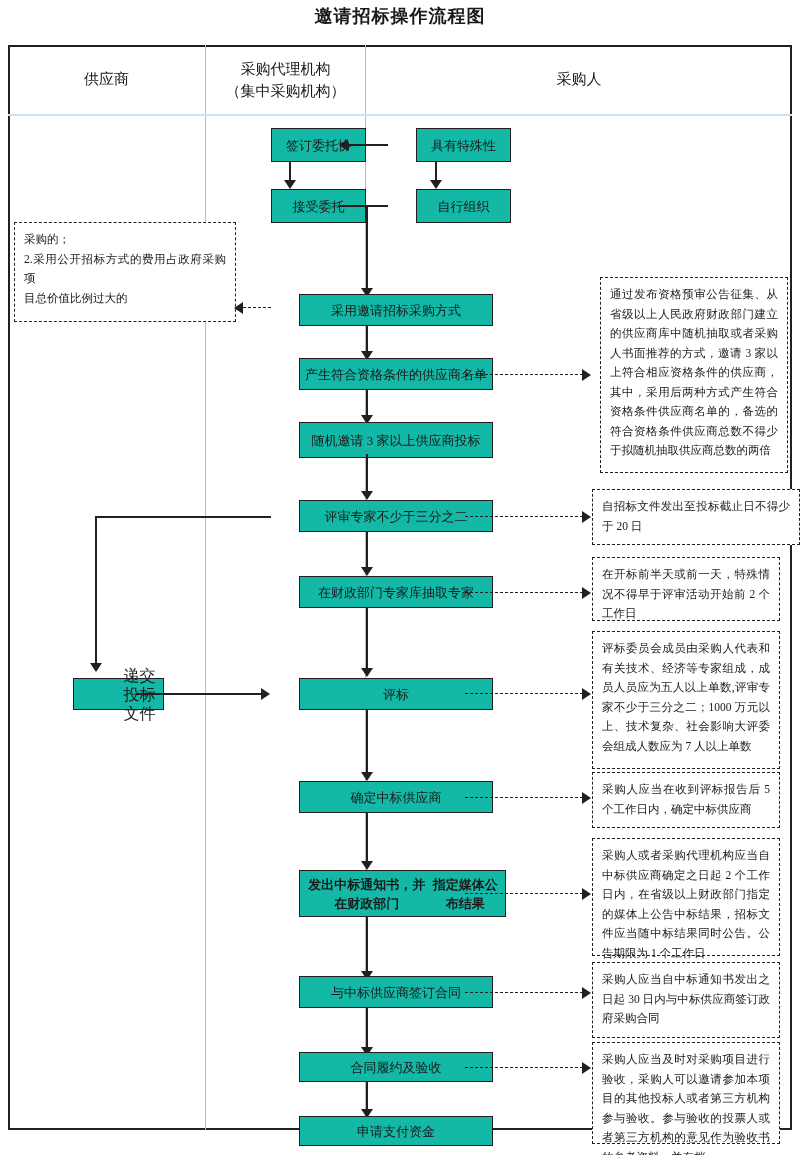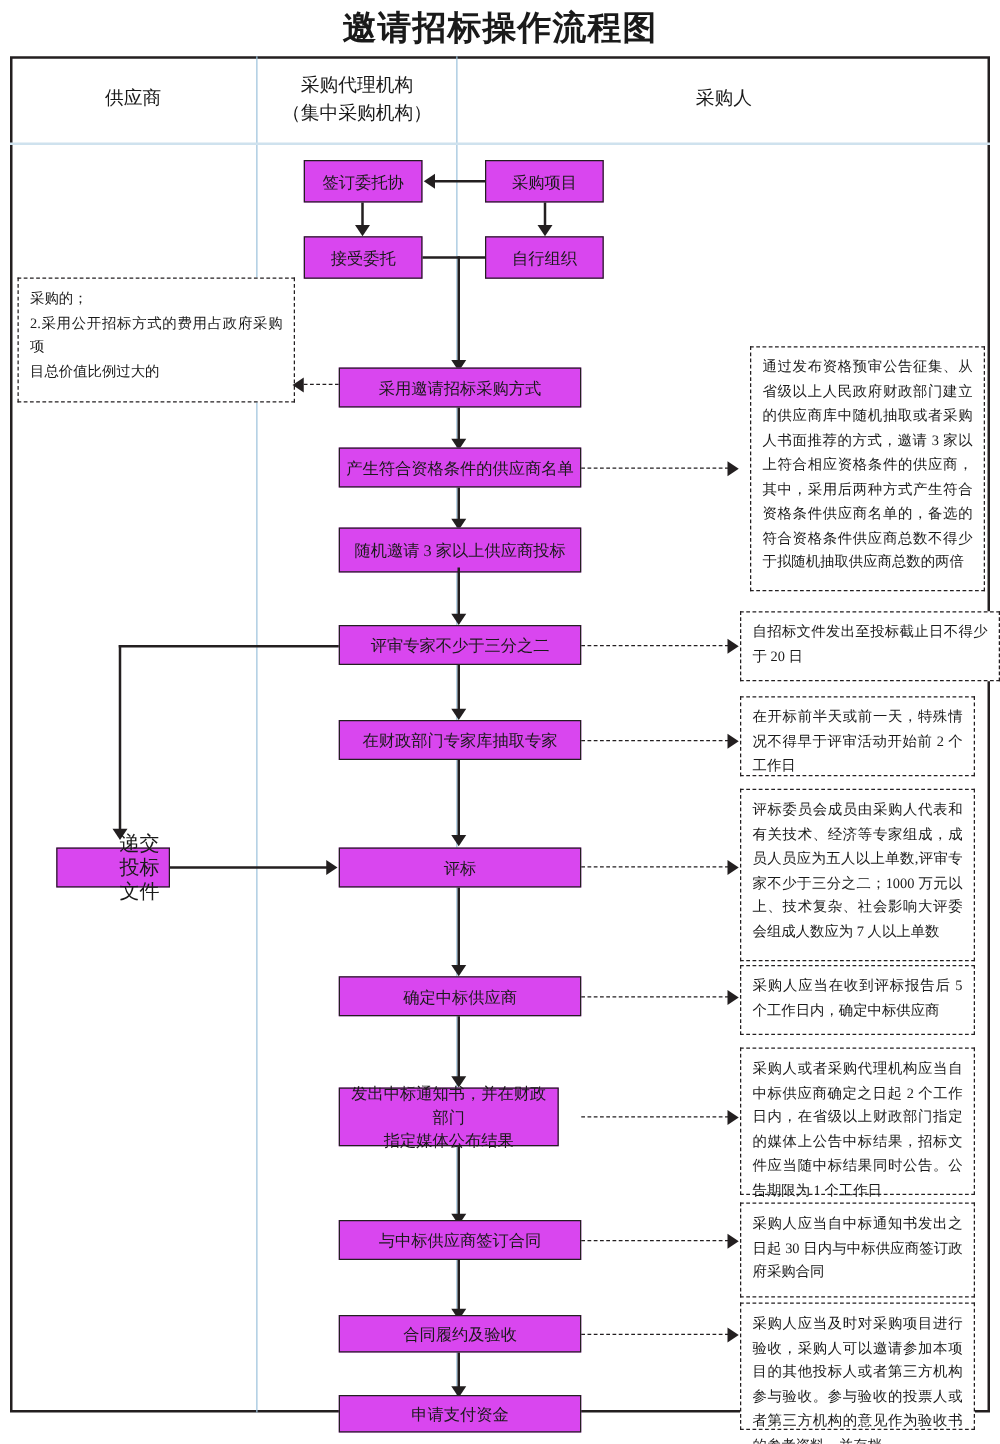"邀请招标操作流程图" .title { font-size: 27px -> 18px }
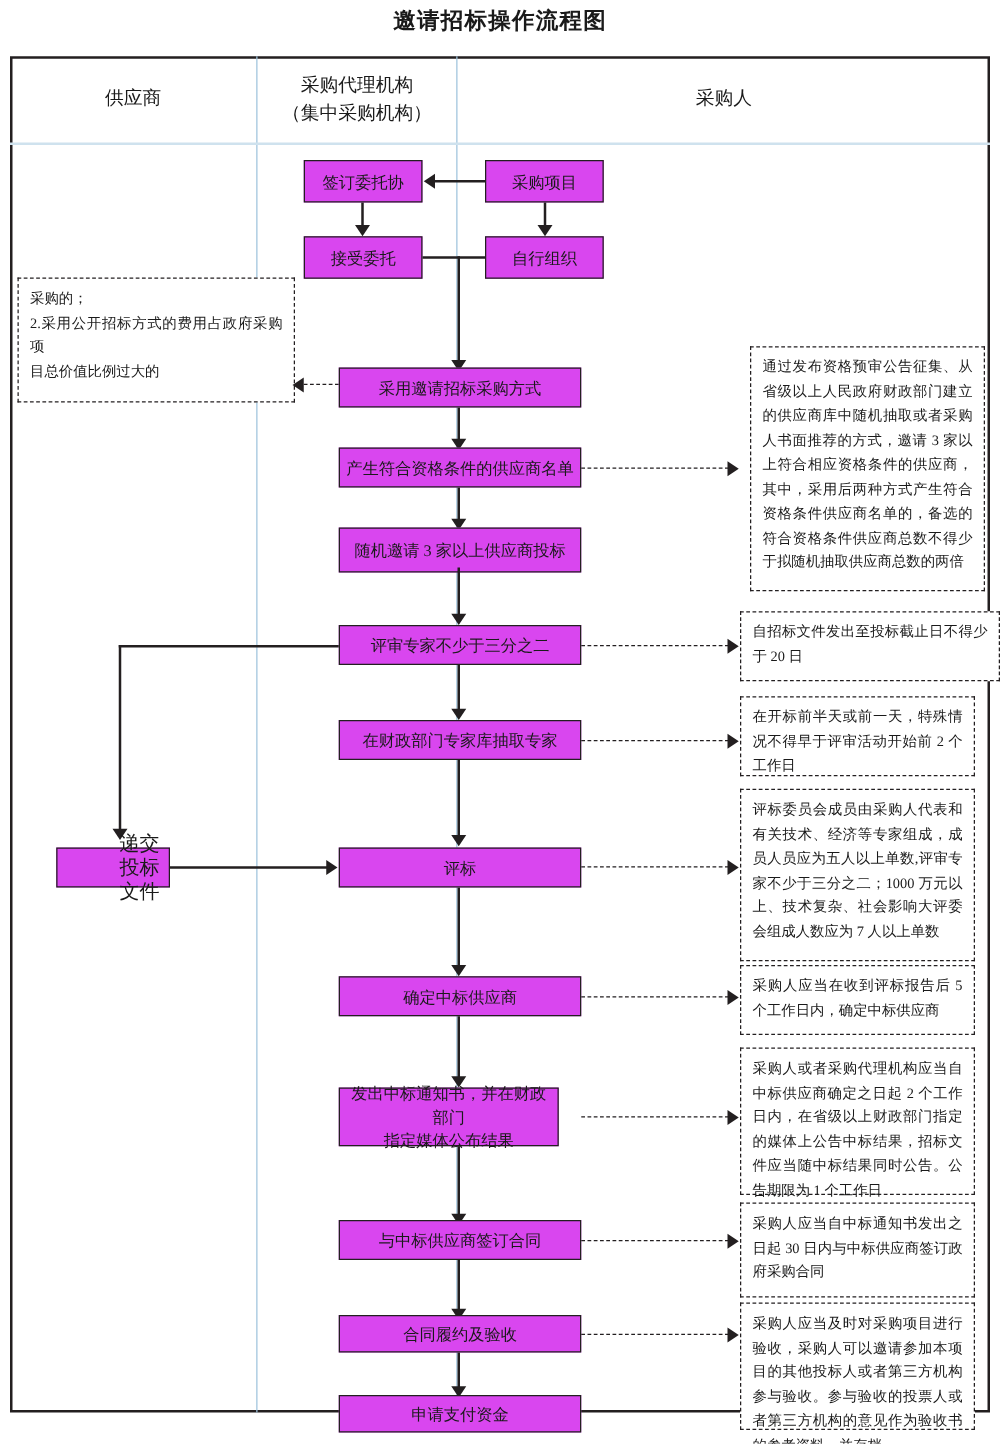"签订委托协" .box { background: #d946ef -> #14b8a6; margin-left: none -> 28px }
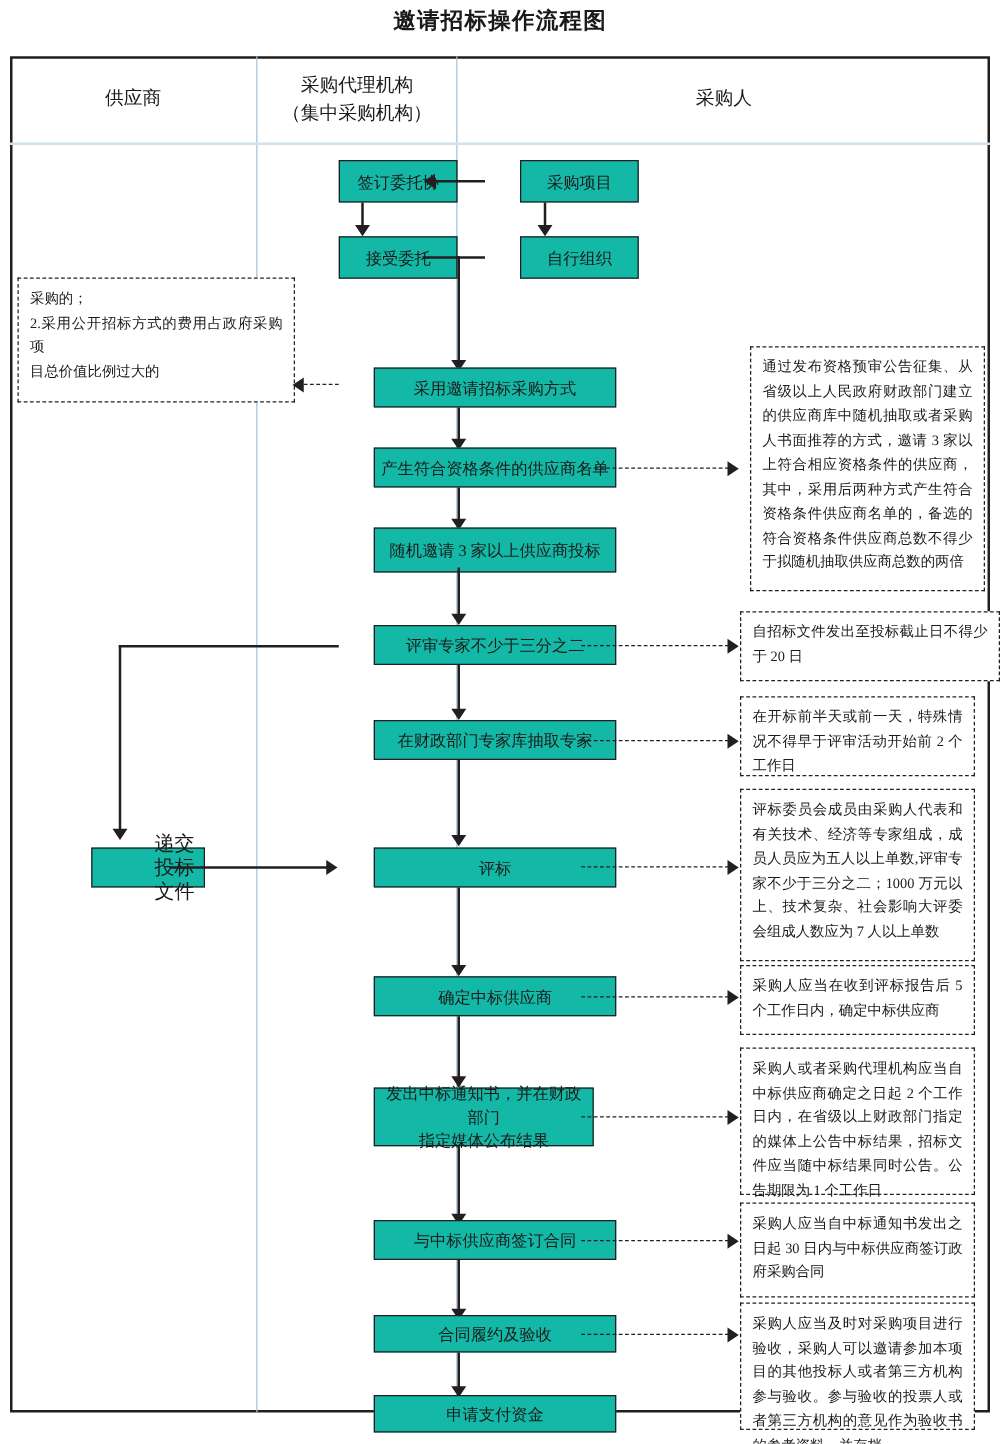"采购项目" div.box { text: 采购项目 -> 具有特殊性 }
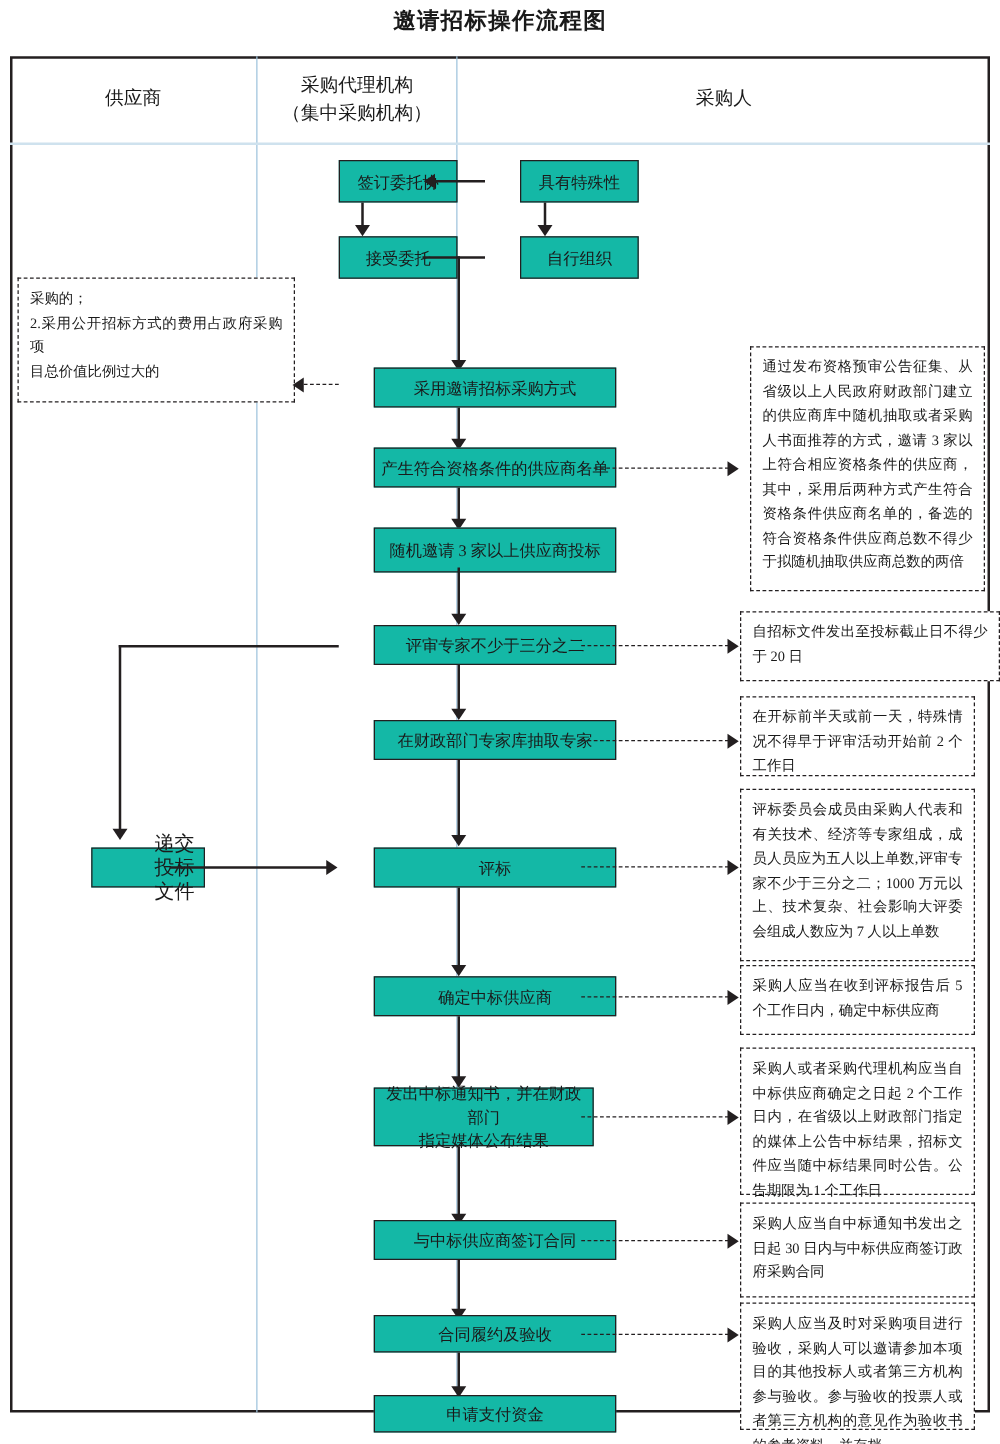"发出中标通知书，并在财政部门" div.box { flex-direction: column -> row; font-weight: none -> bold; width: 176px -> 207px }
